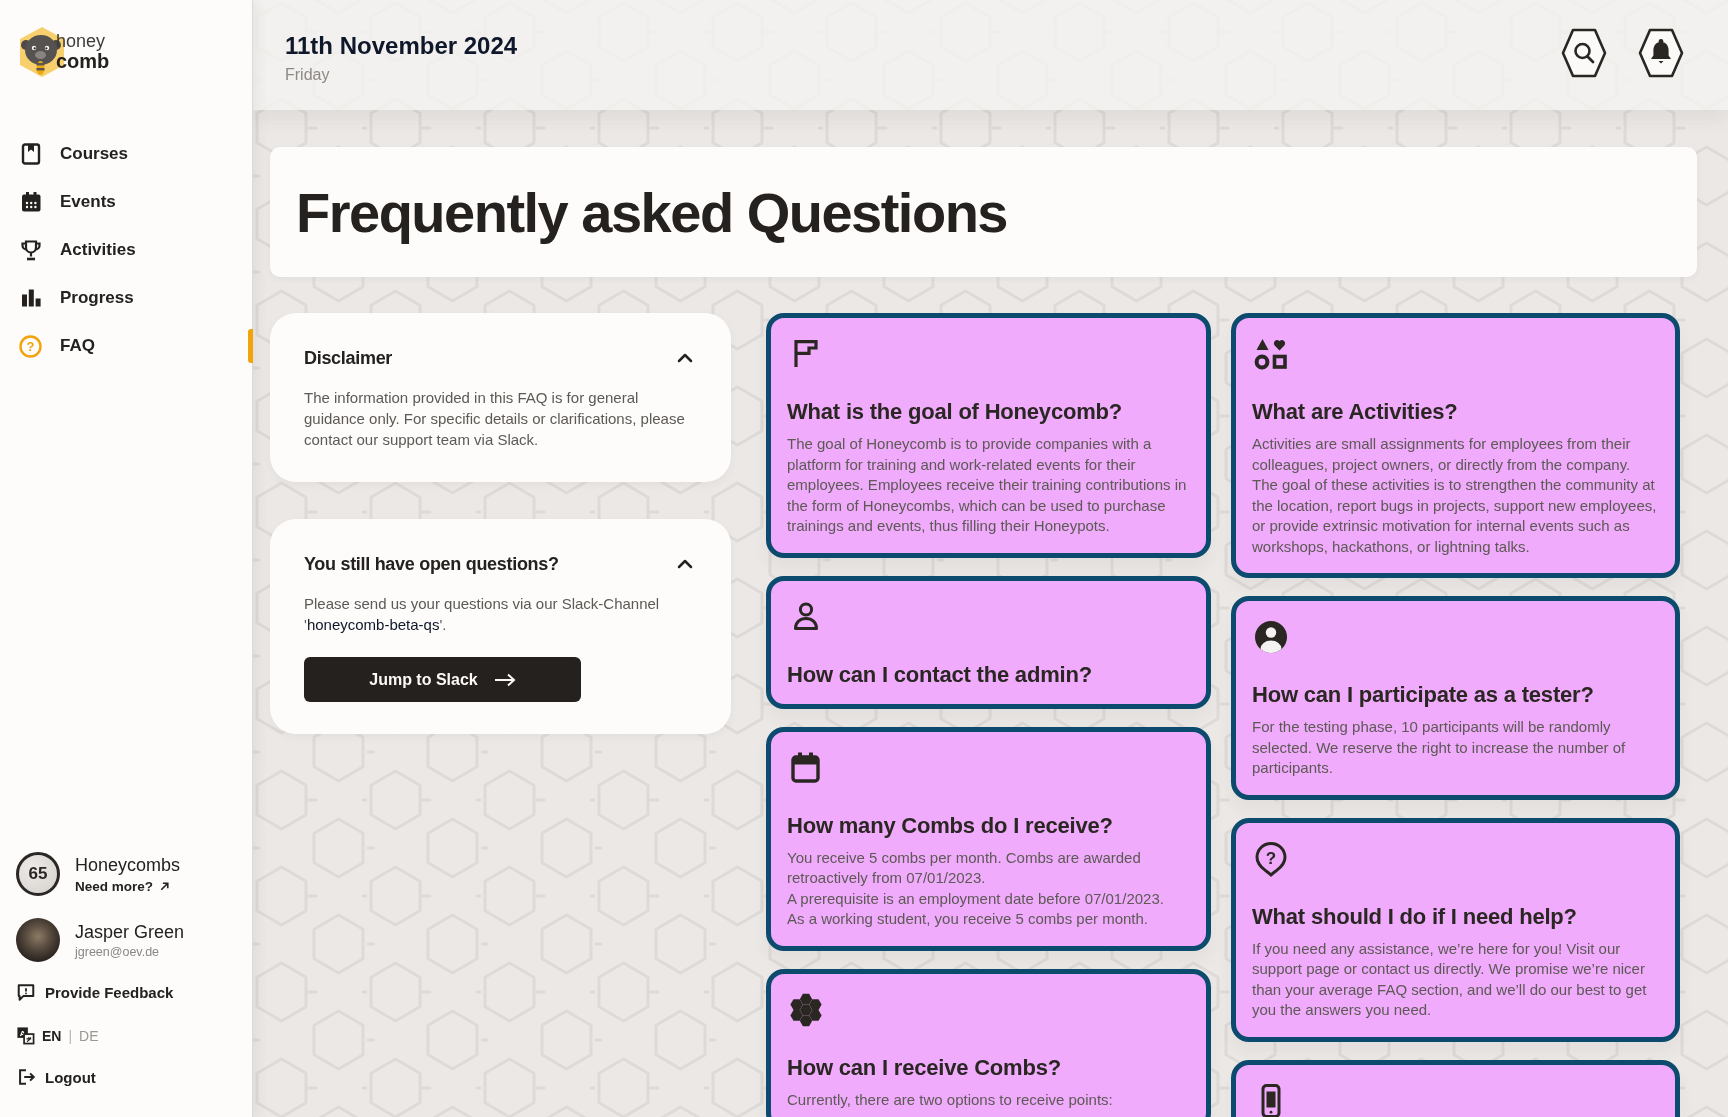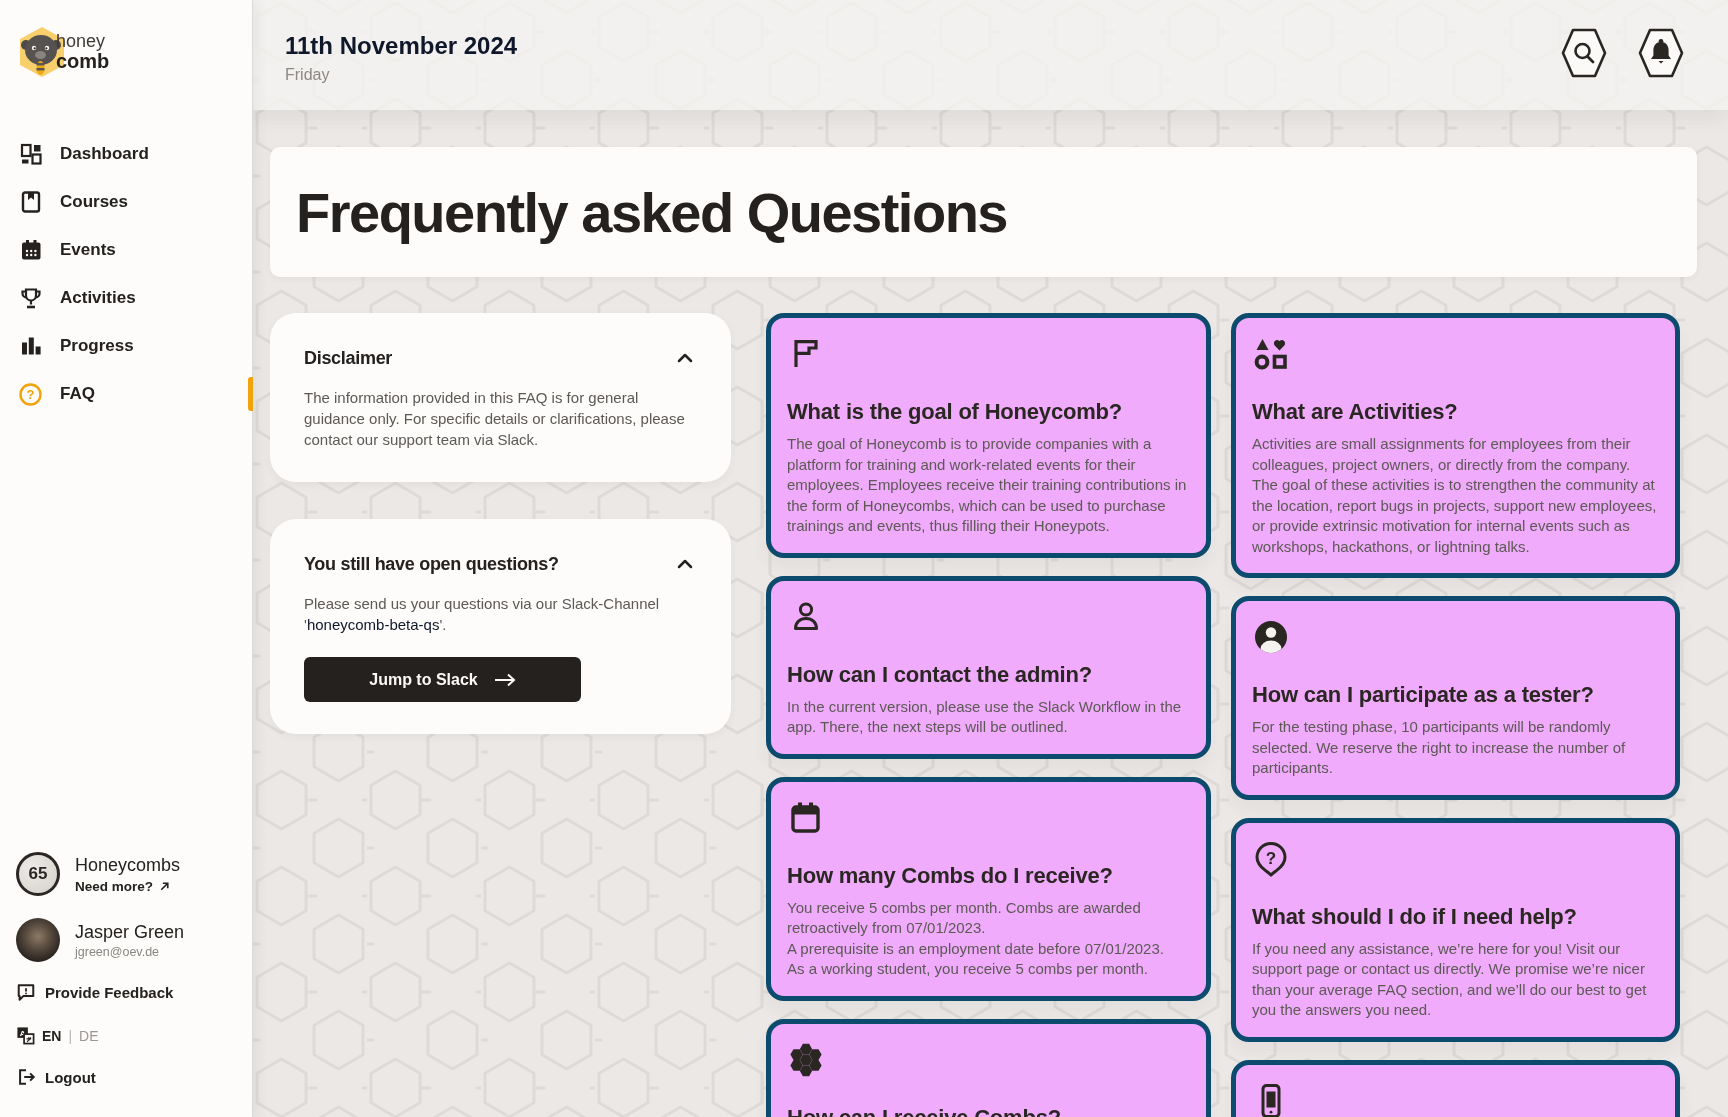"Dashboard" div.nav-item { html: <div> <span> <svg> <rect></rect> <rect></rect> <rect></rect> <rect></rect> </svg> </span> <span>Dashboard</span> </div> -> none }
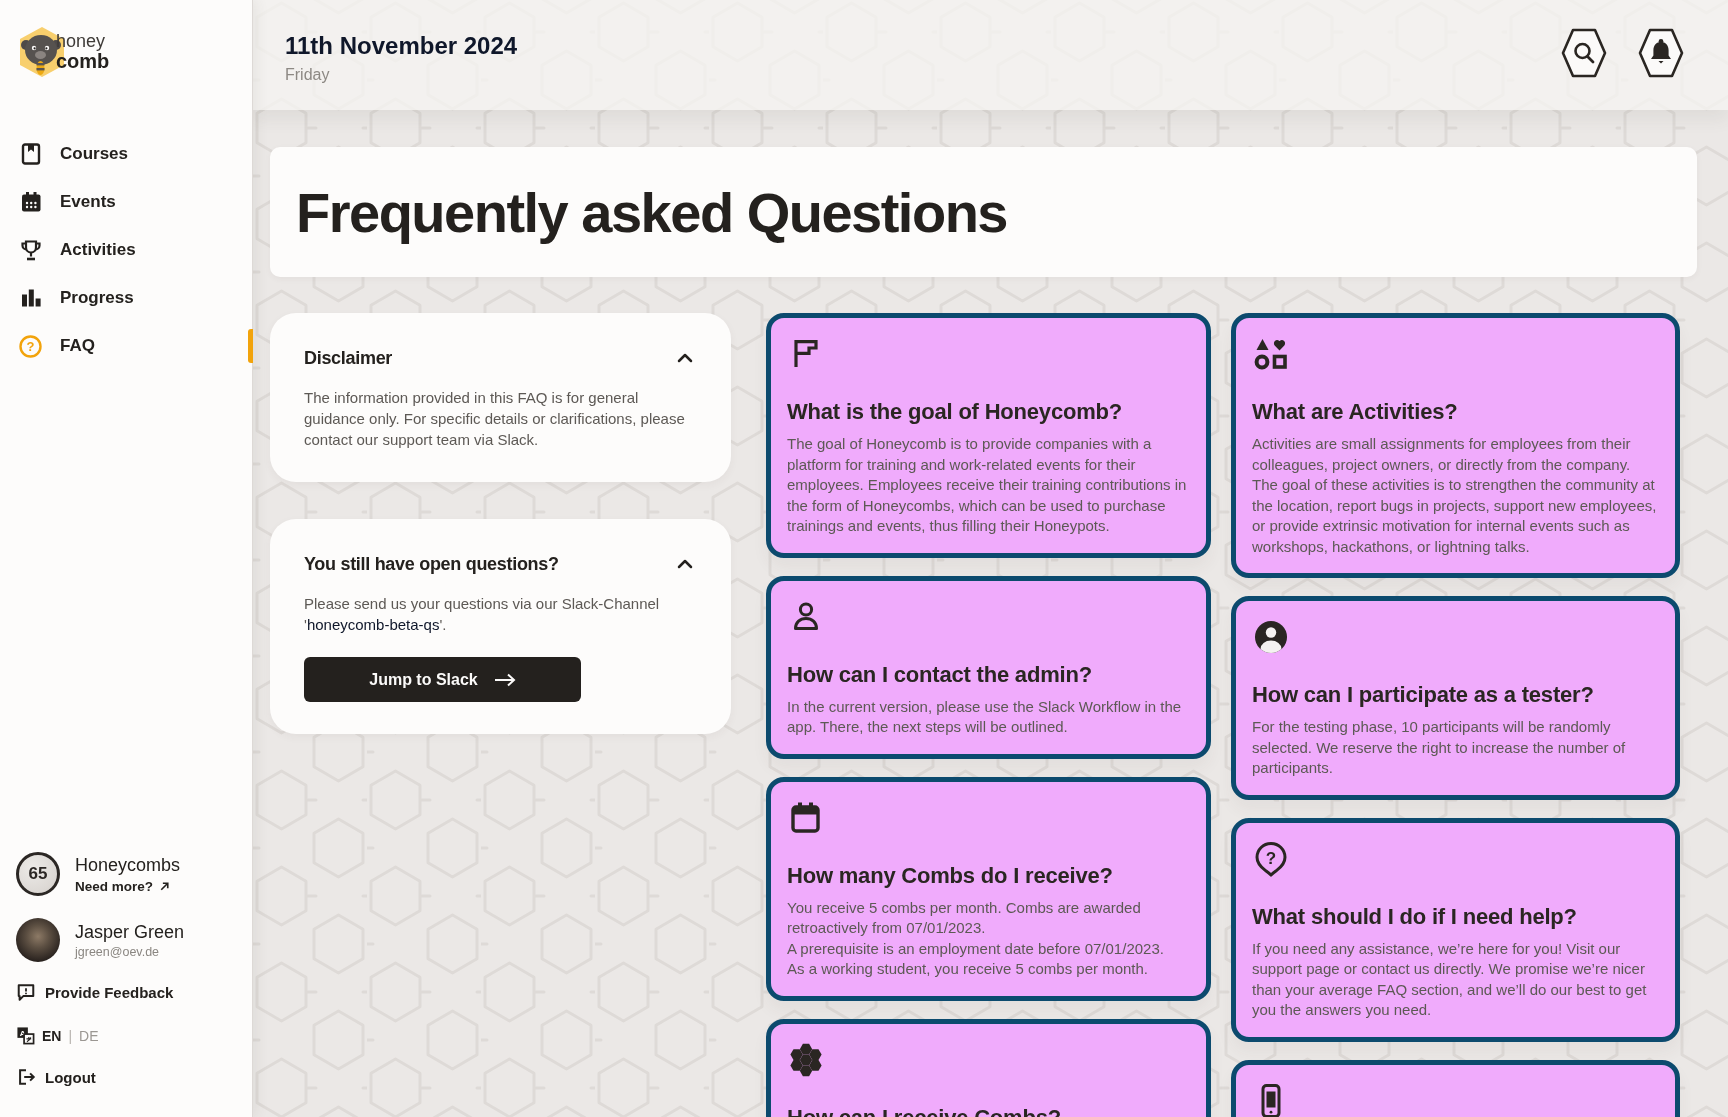"In the current version, please" p.faq-a { html: <p>In the current version, please use the Slack Workflow in the app. There, the next steps will be outlined.</p> -> none }
